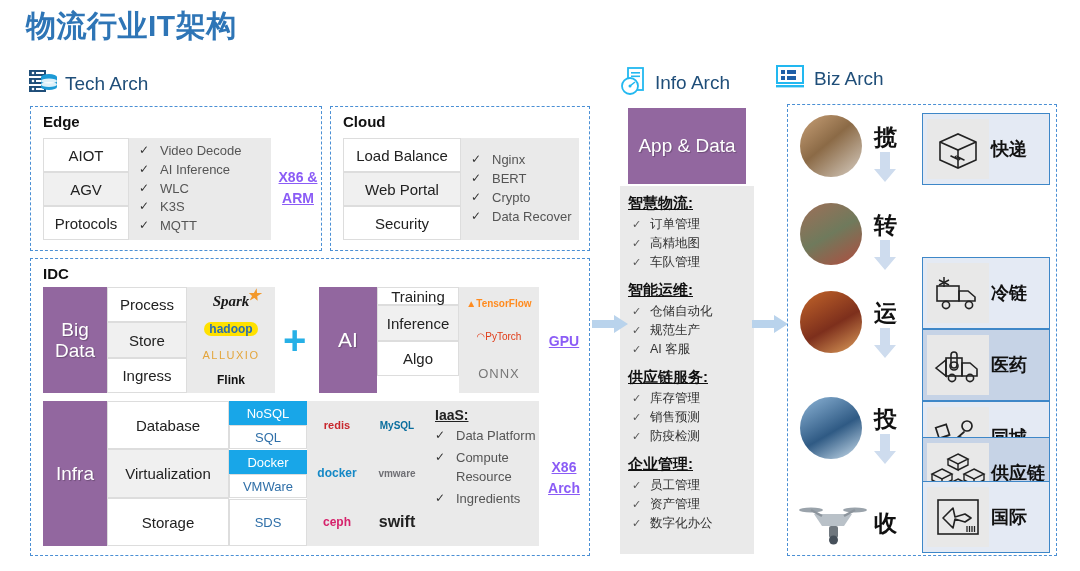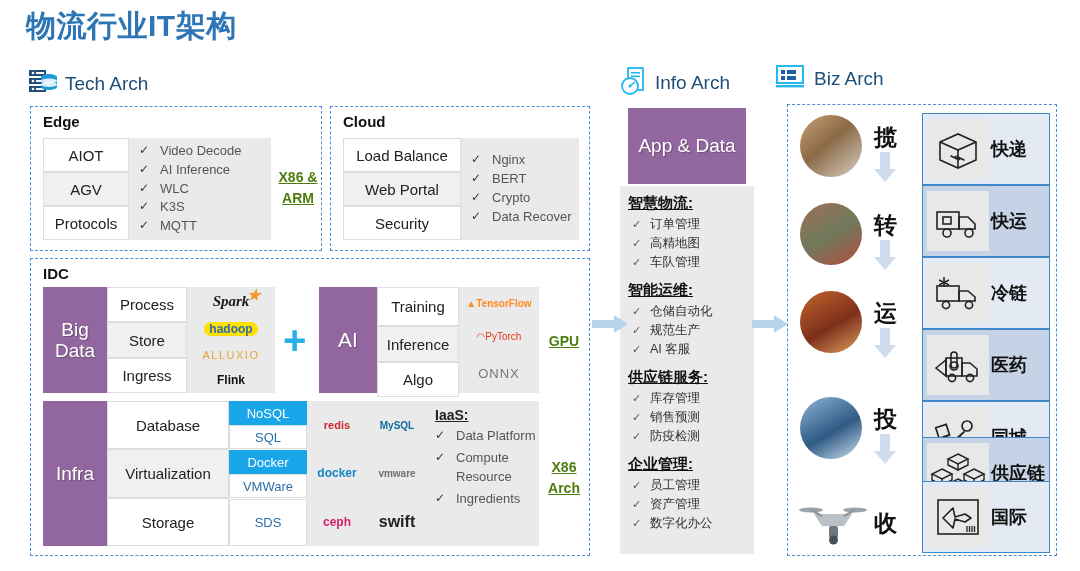"X86 & ARM" .side-note { color: #4d7c0f -> #8b5cf6 }
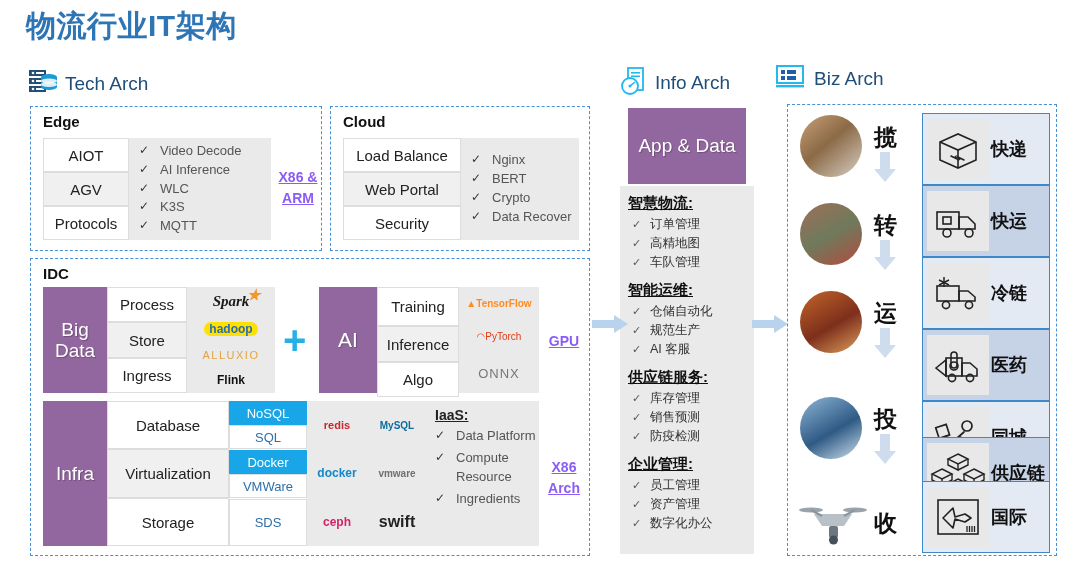"快运" div.bizcard { html: <div> <span> <svg> <rect></rect> <path></path> <circle></circle> <circle></circle> <rect></rect> </svg> </span> <span>快运</span> </div> -> none }
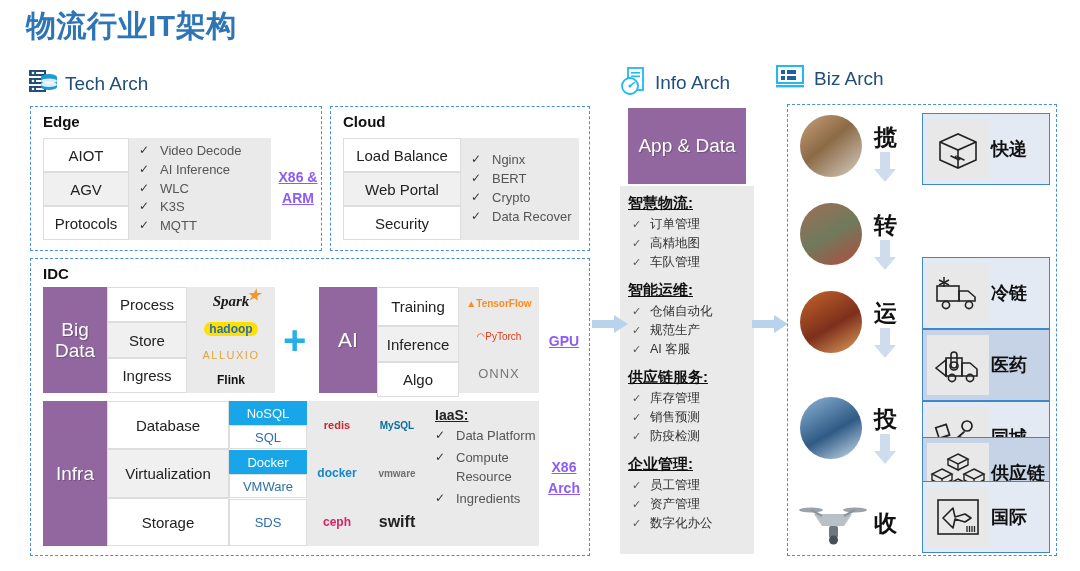"Training" div.lbl-cell { height: 39px -> 18px }
